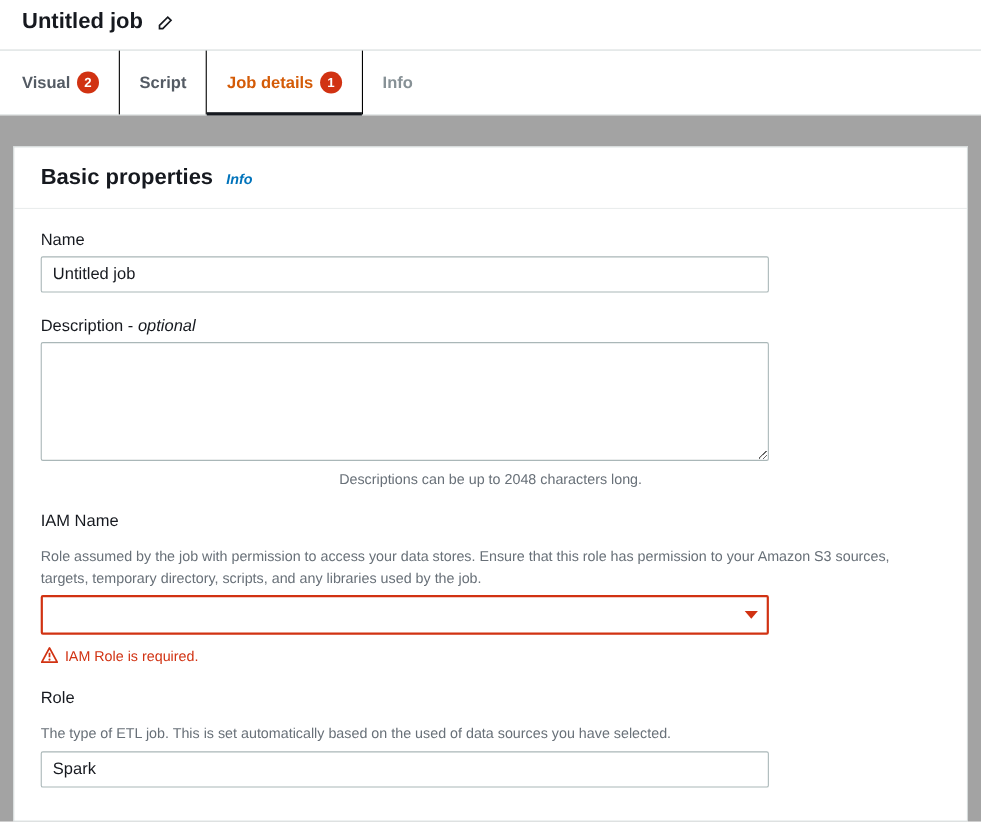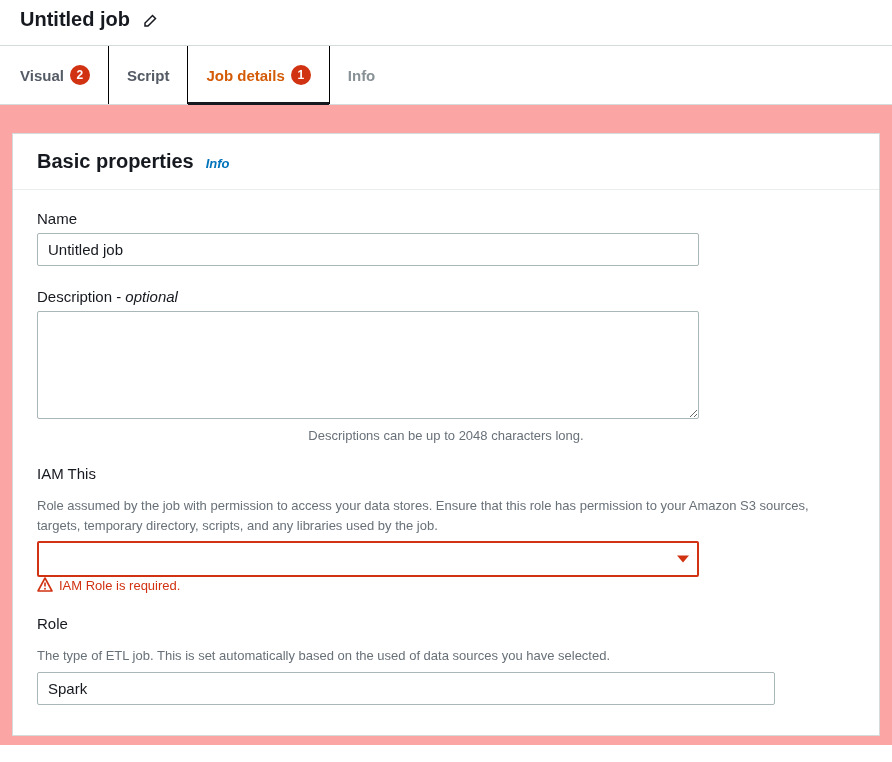"Basic properties" .content-area { background: #fca5a5 -> #a3a3a3 }
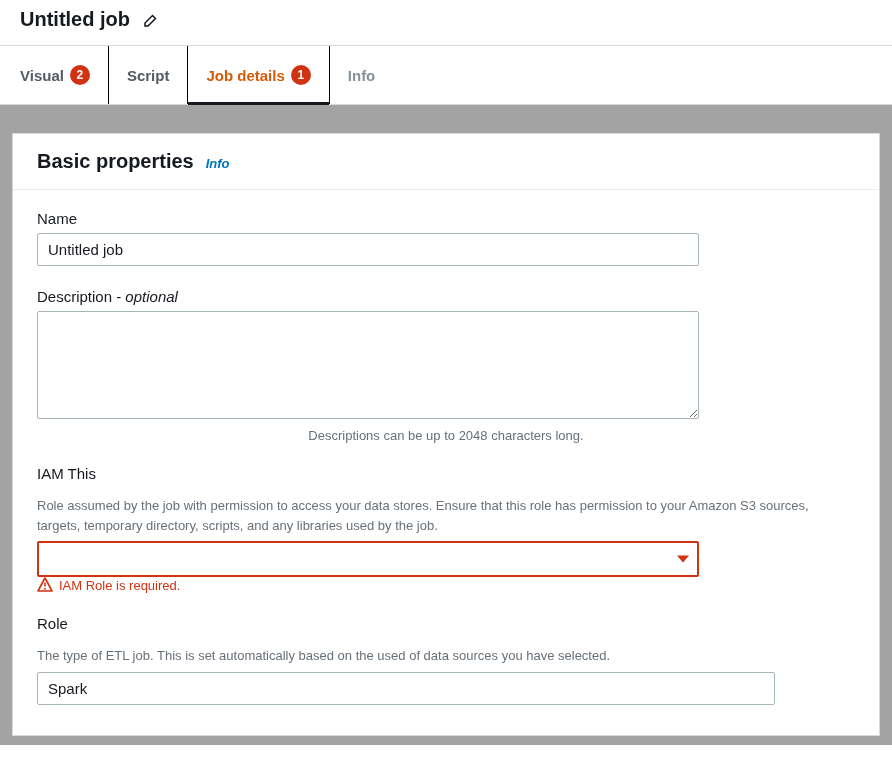"IAM This" div.field-label { text: This -> Name }
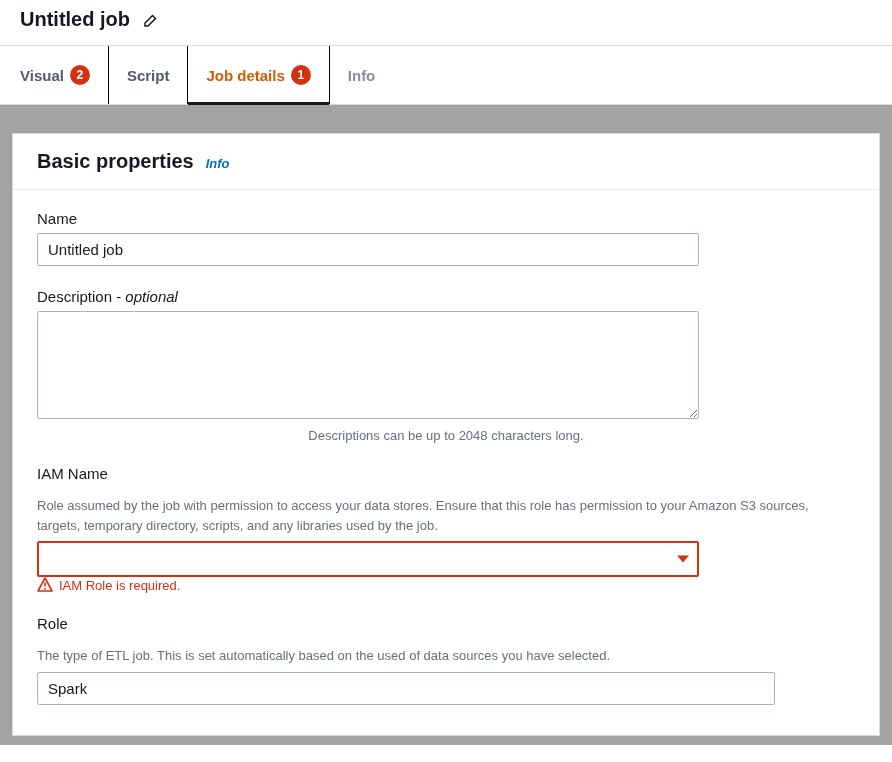"IAM Role is required." .error-row { margin-top: 0 -> 11px }
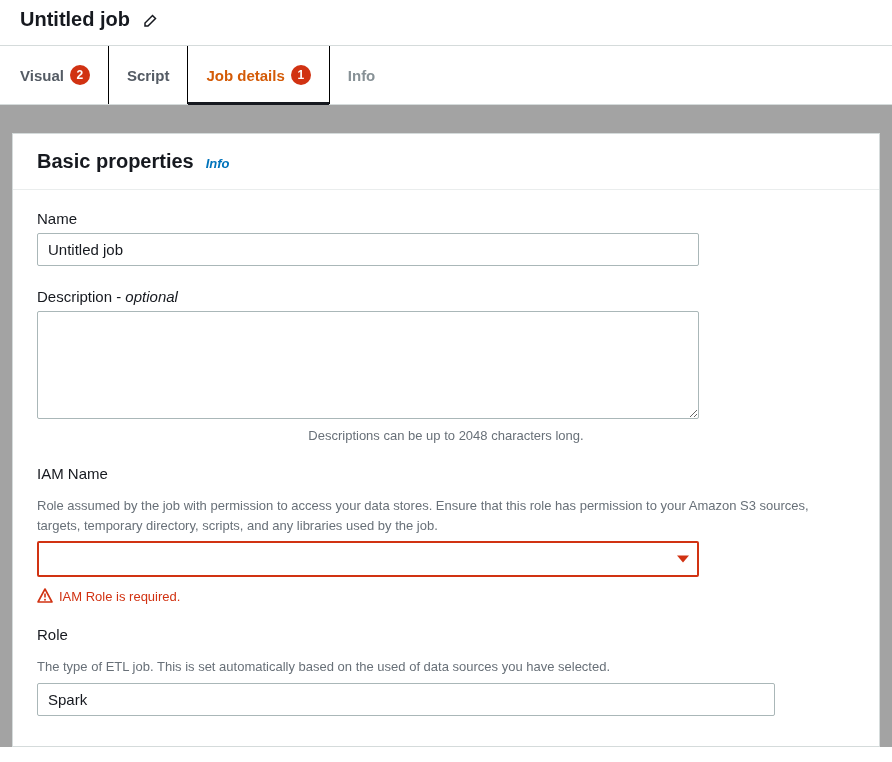"Spark" .txt-readonly { width: 738px -> 662px }
